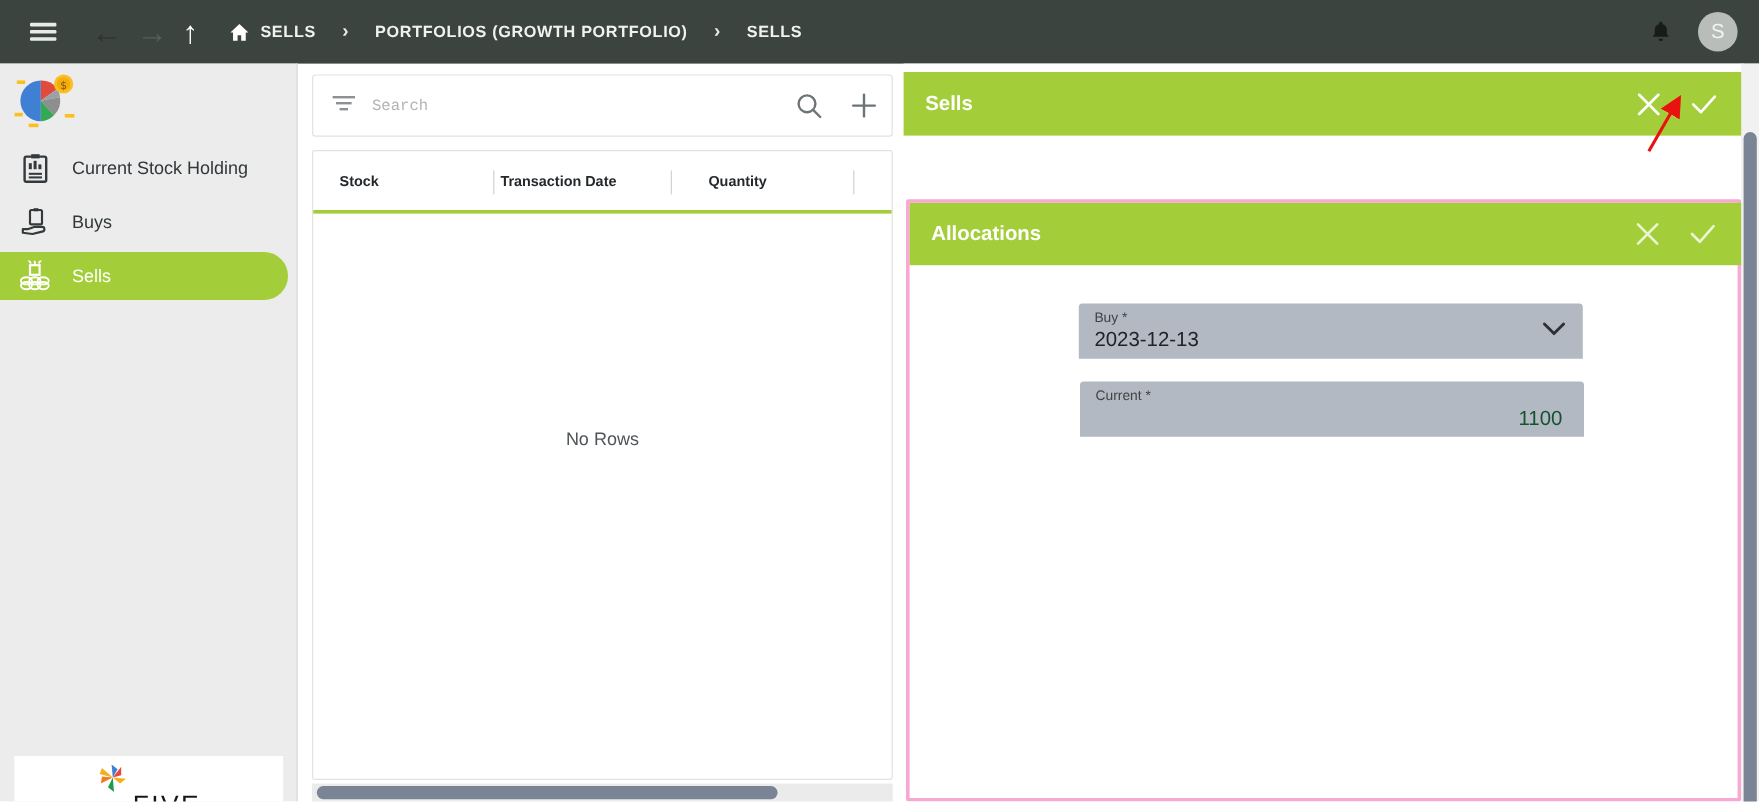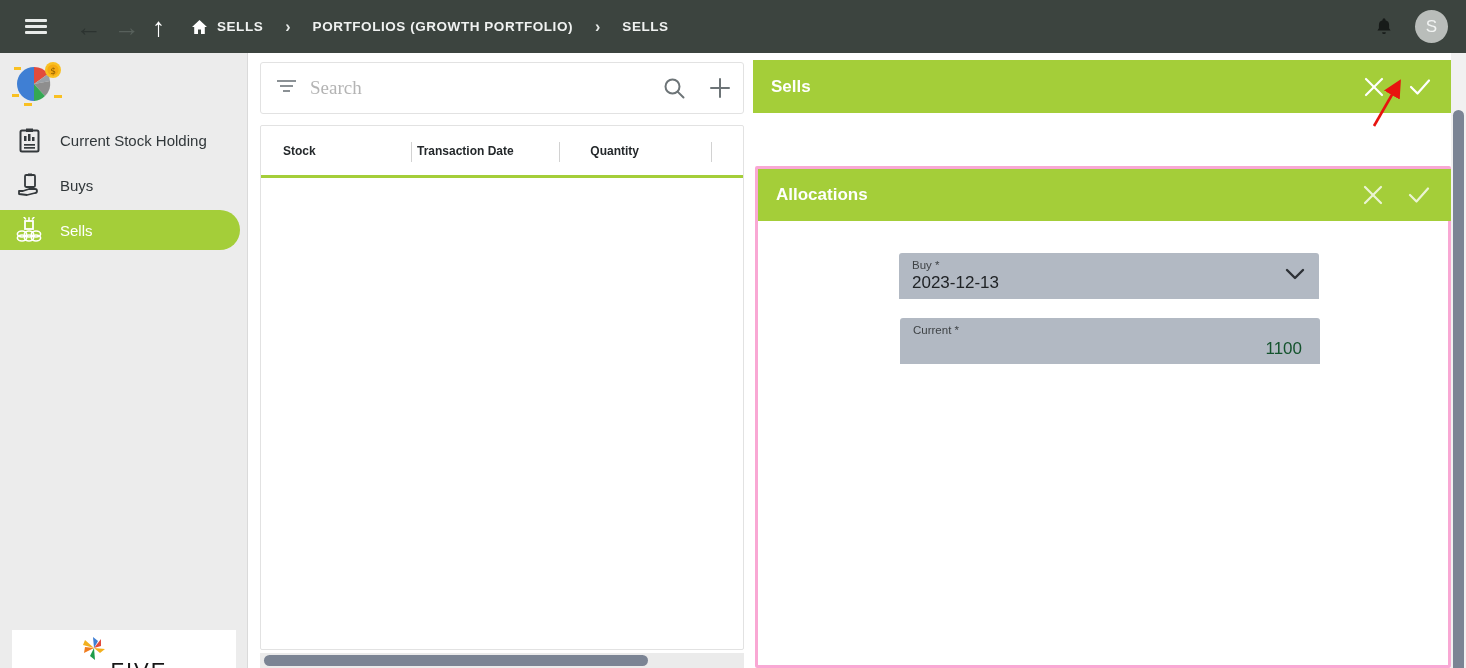"Search" .search-input { font-family: Liberation Serif, serif -> Liberation Mono, monospace; font-size: 19px -> 13px }
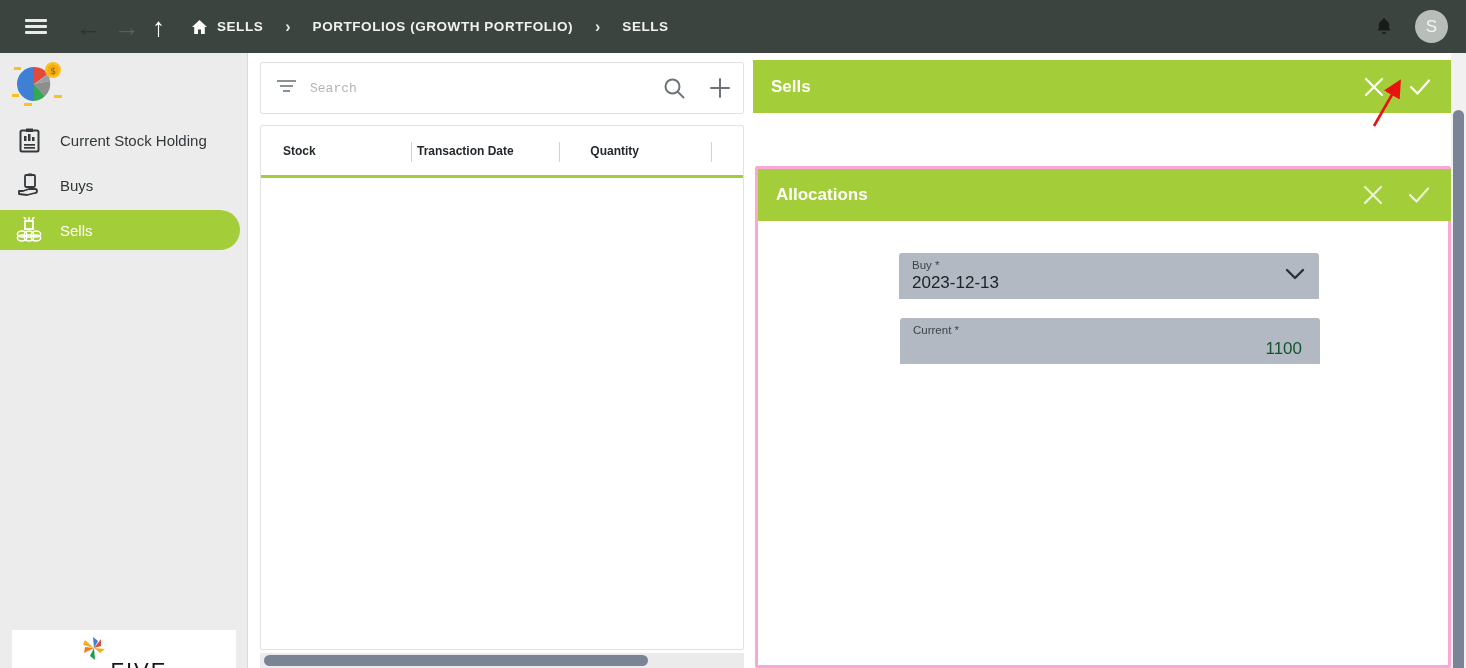"No Rows" div.no-rows { html: none -> <div>No Rows</div> }
